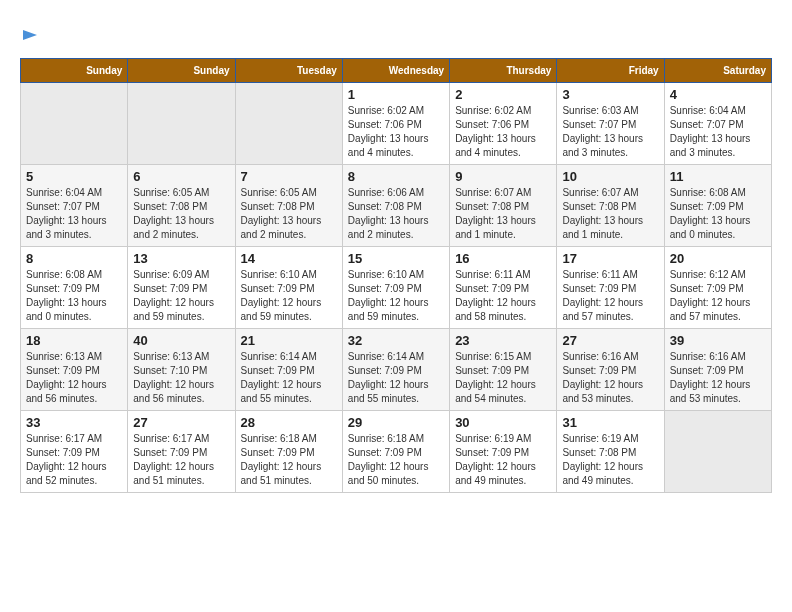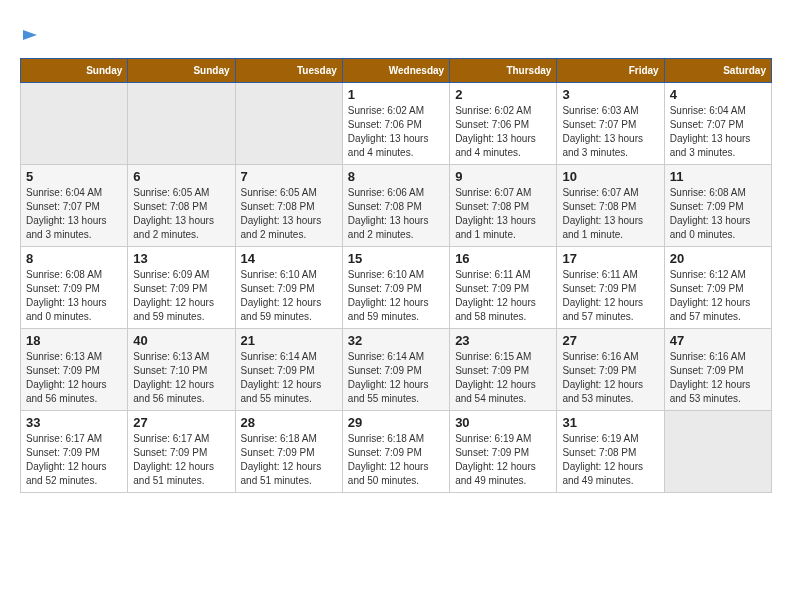"47" span.day-num { text: 47 -> 39 }
